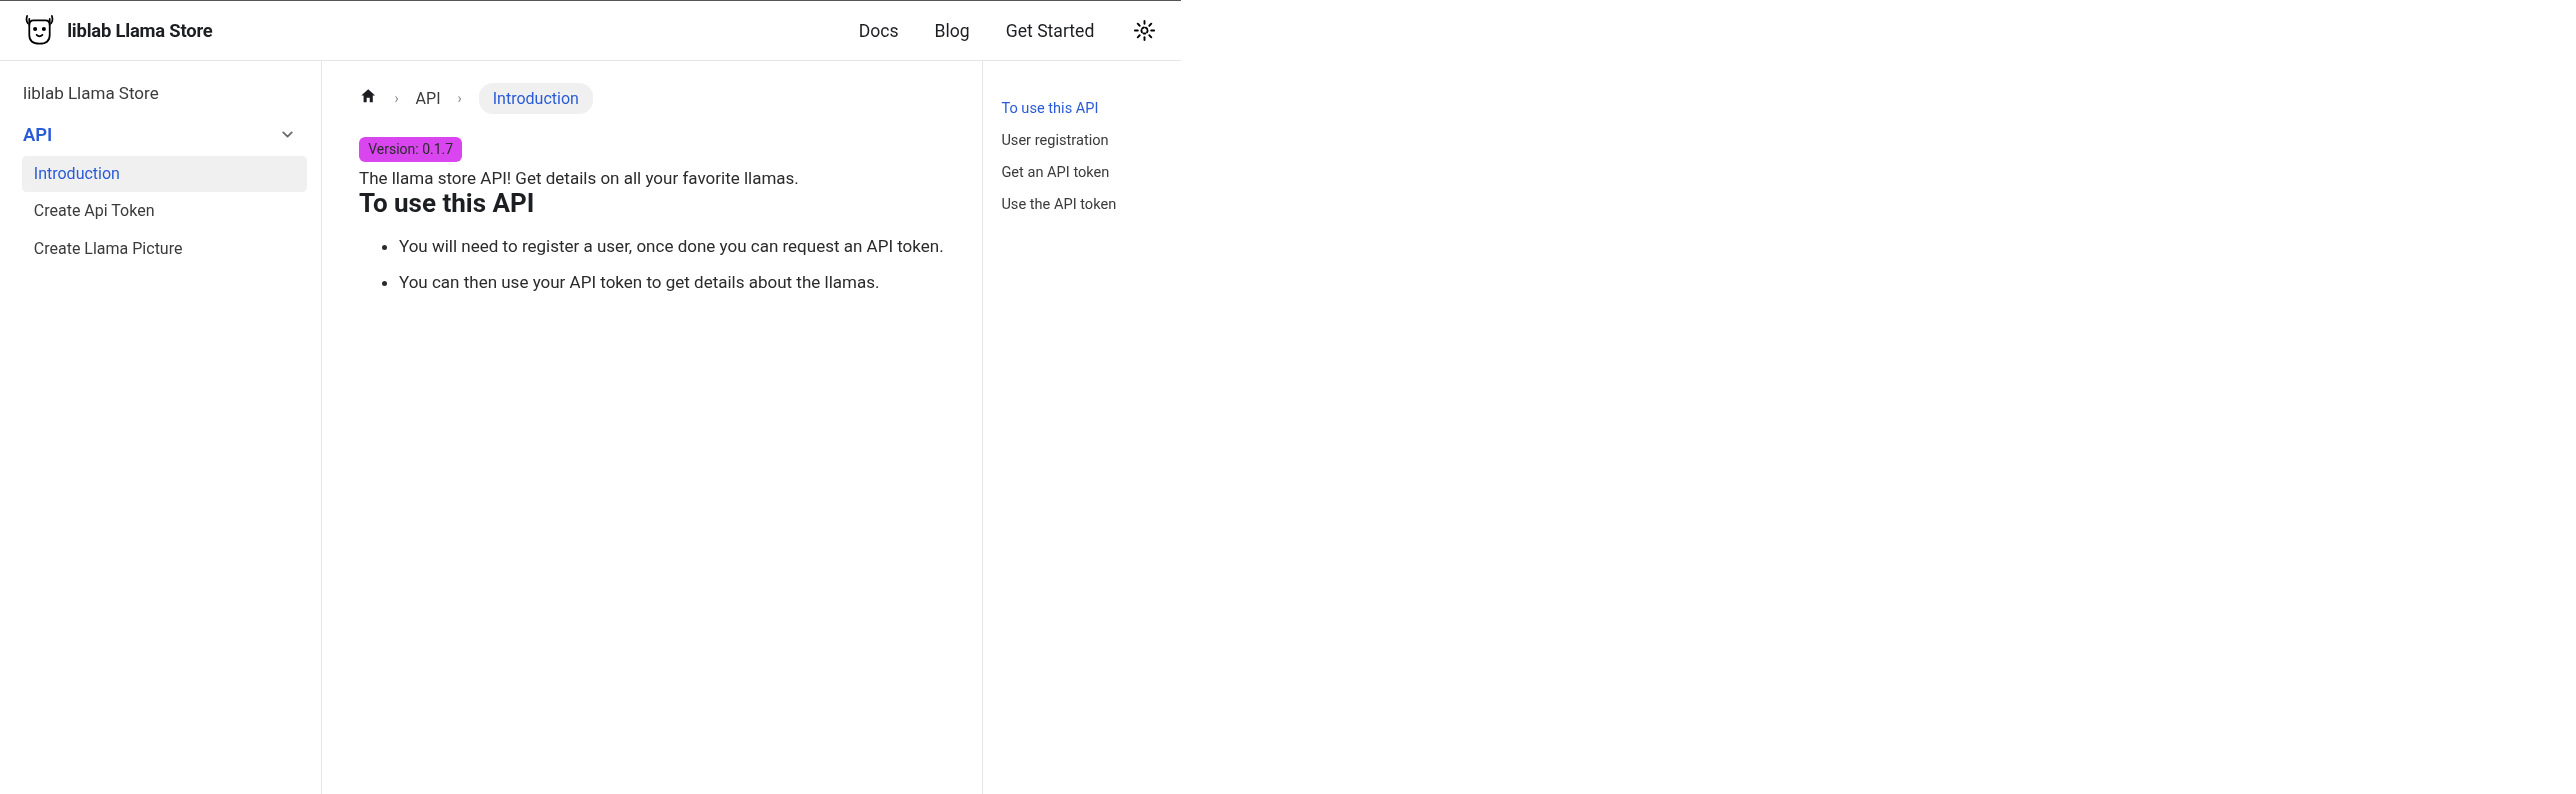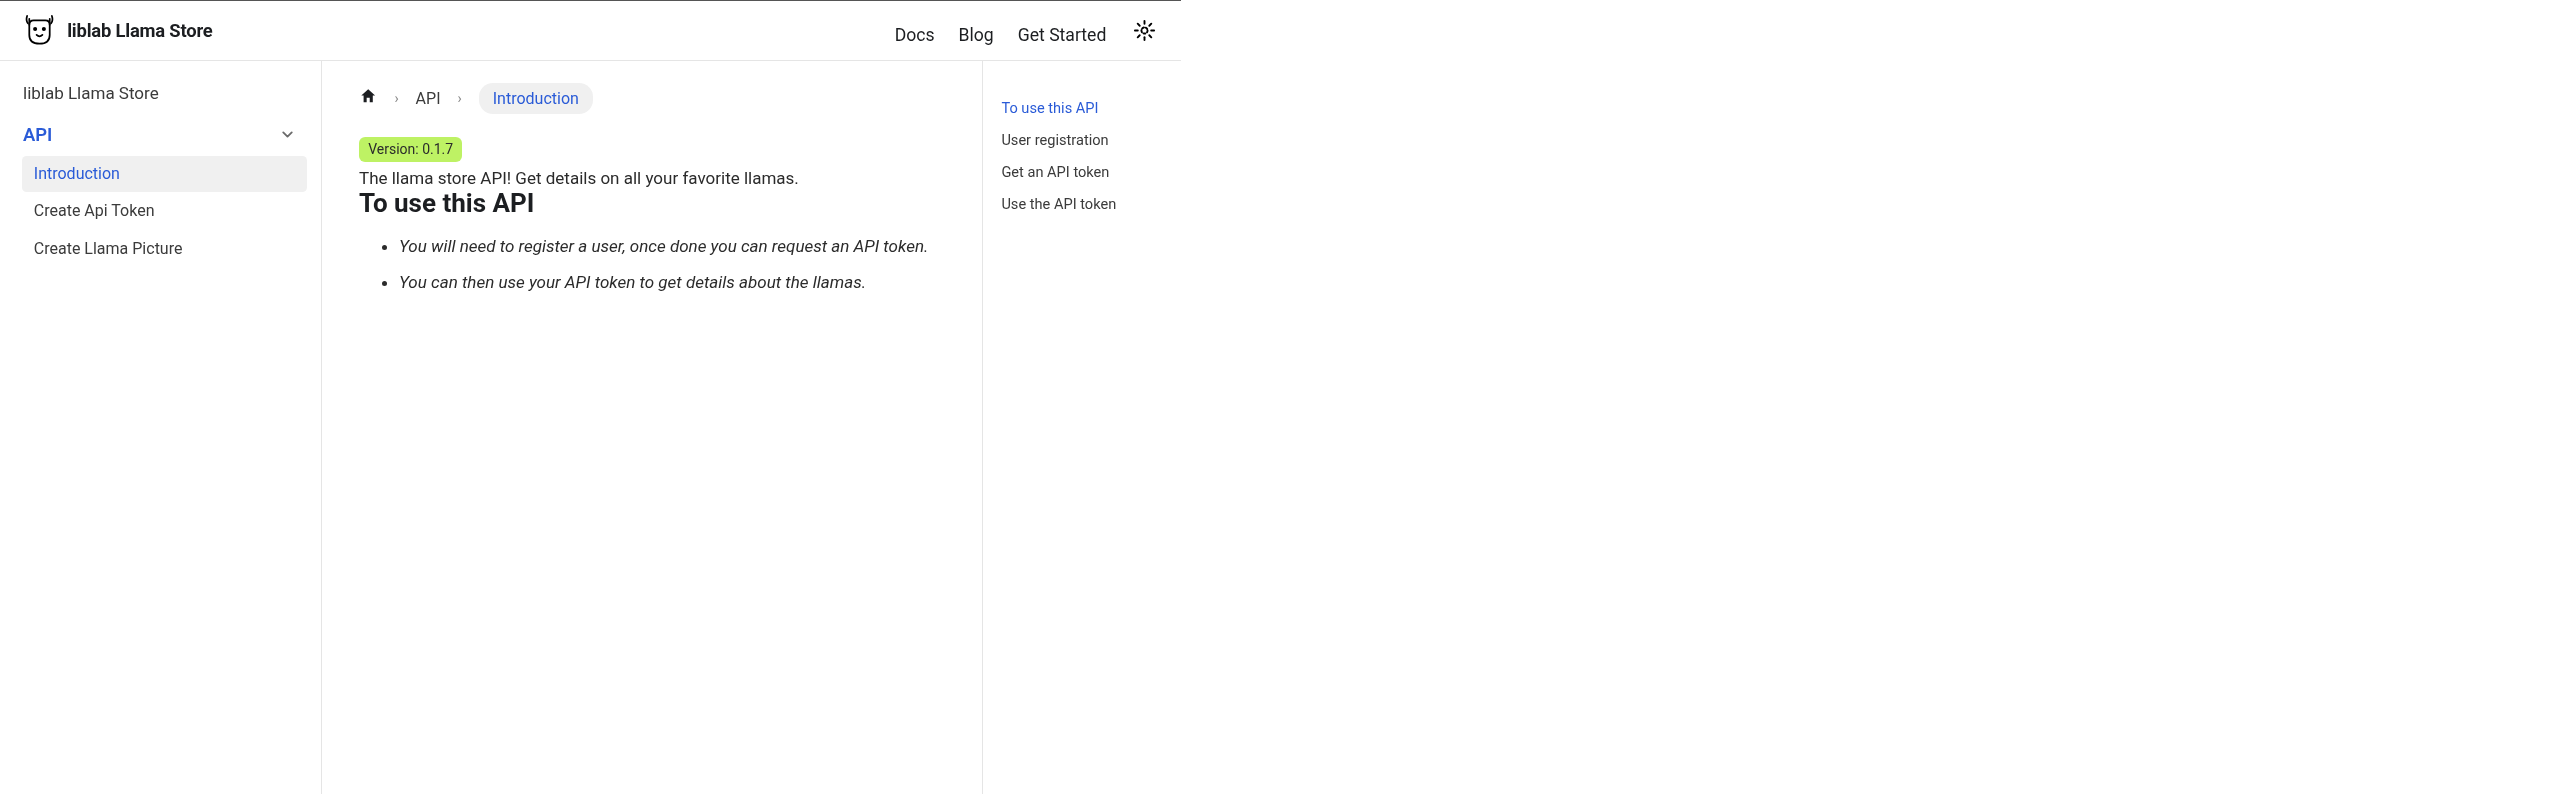"Docs" .topnav { align-items: flex-end -> center; gap: 24px -> 36px }
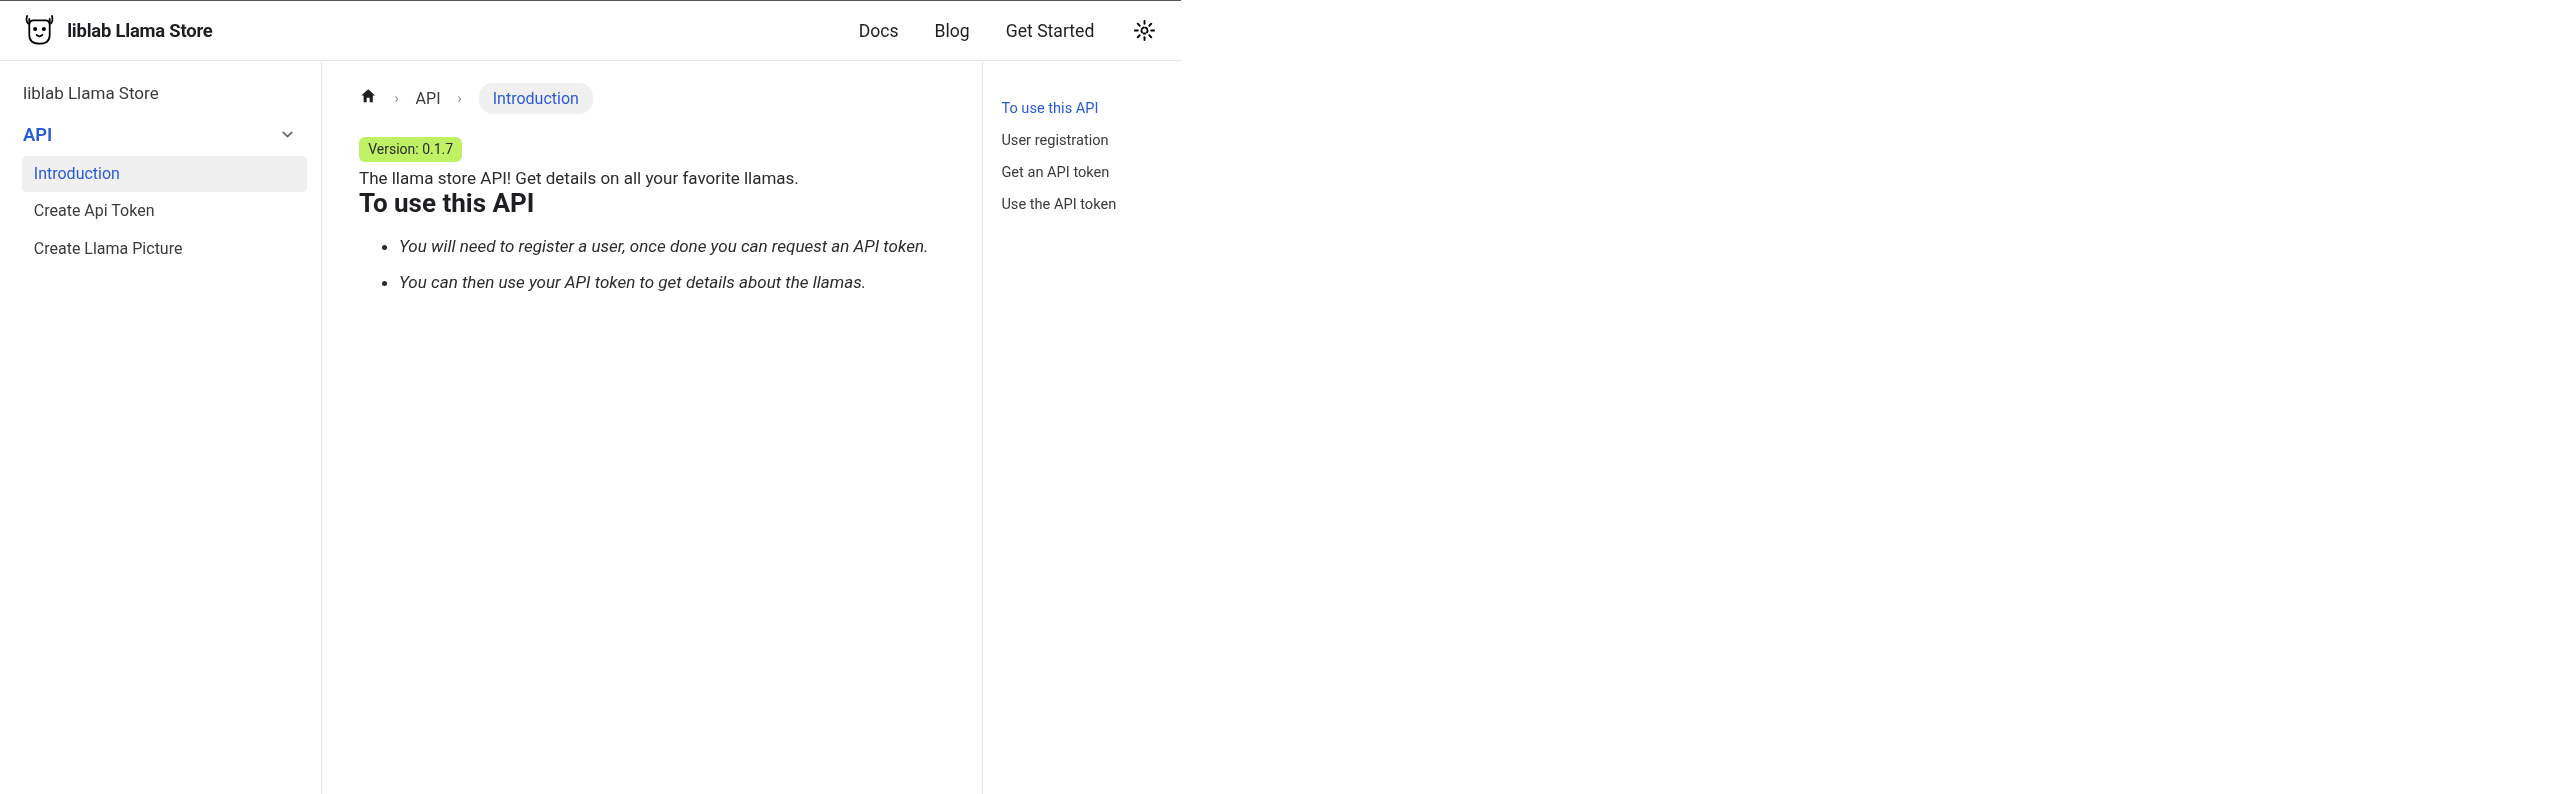"Version: 0.1.7" .version-pill { background: #bef264 -> #d946ef }
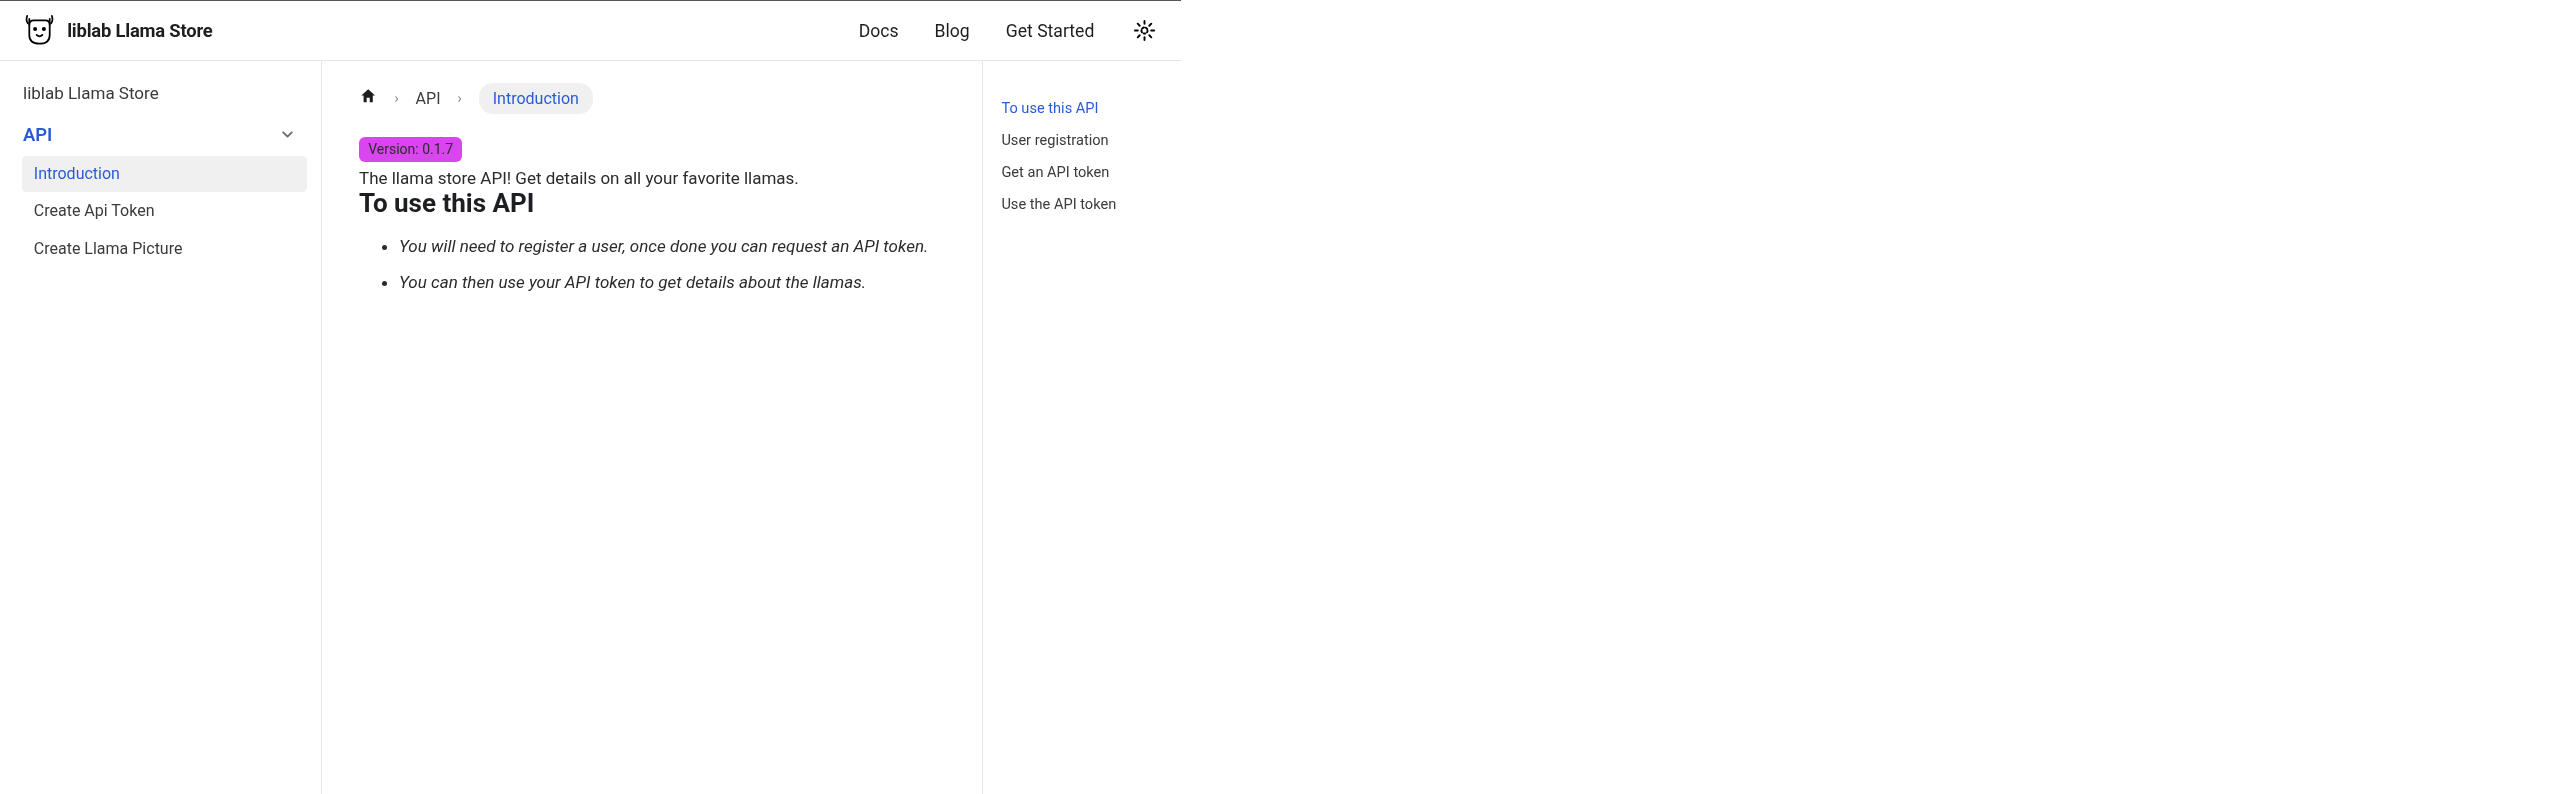"You will need to register" ul.bullets li { font-style: italic -> none }
